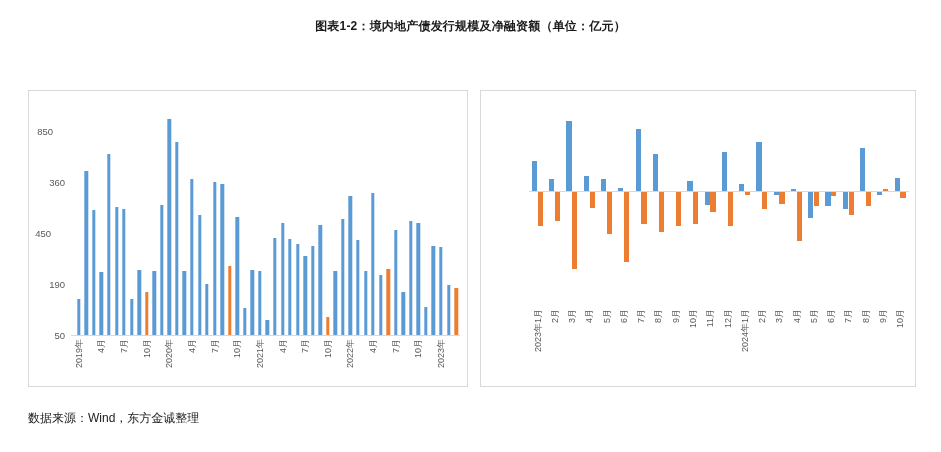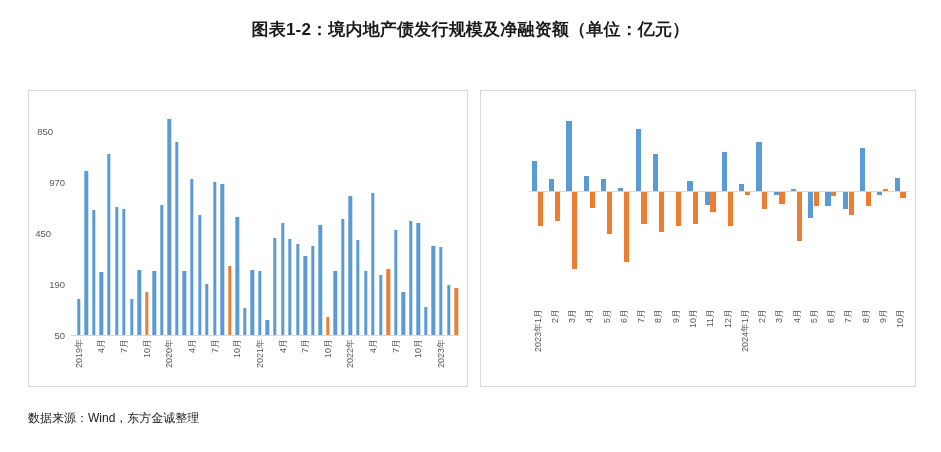"图表1-2：境内地产债发行规模及净融资额（单位：亿元）" #figure-title { font-size: 17px -> 12px }
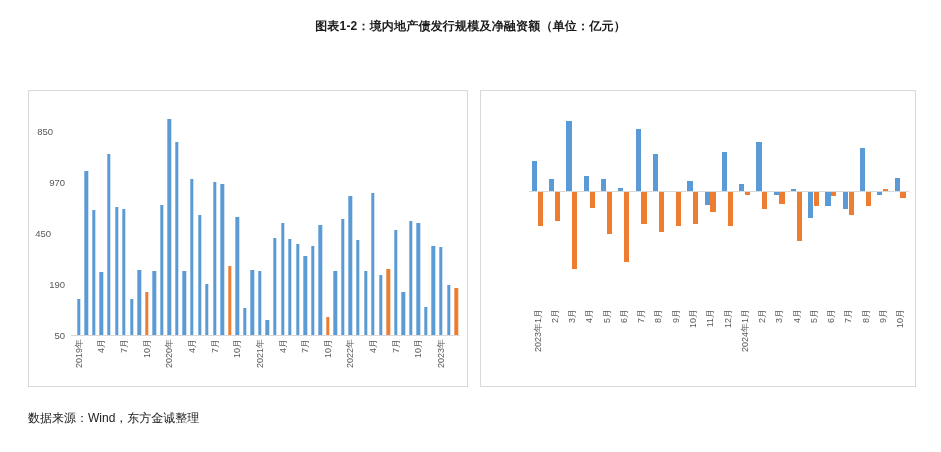"970" div.ytick { text: 970 -> 360 }
